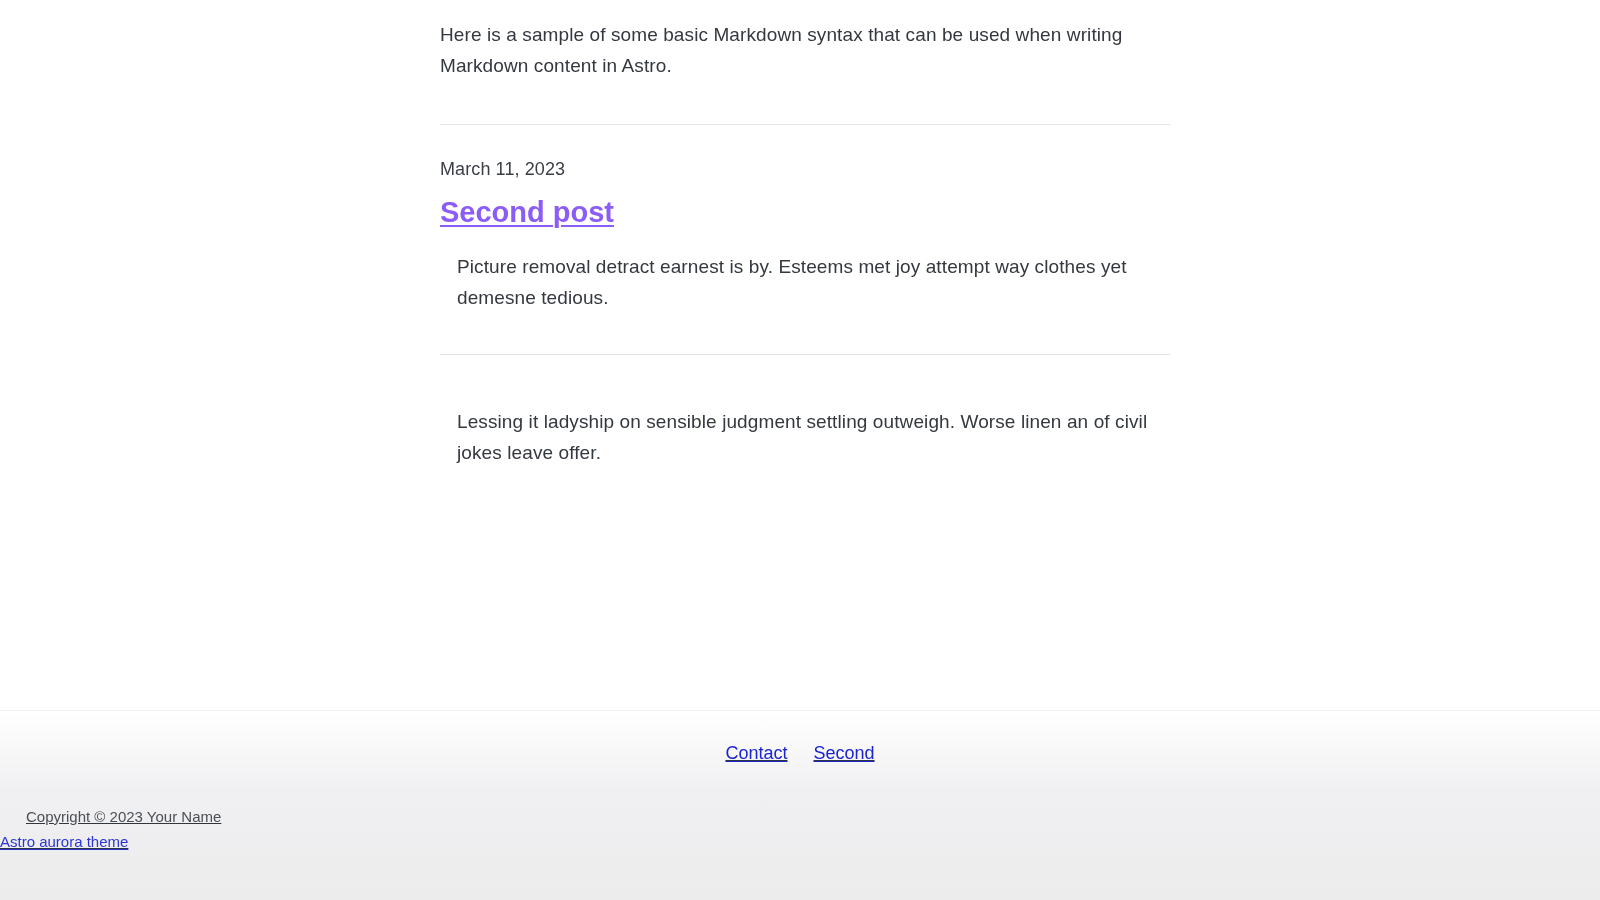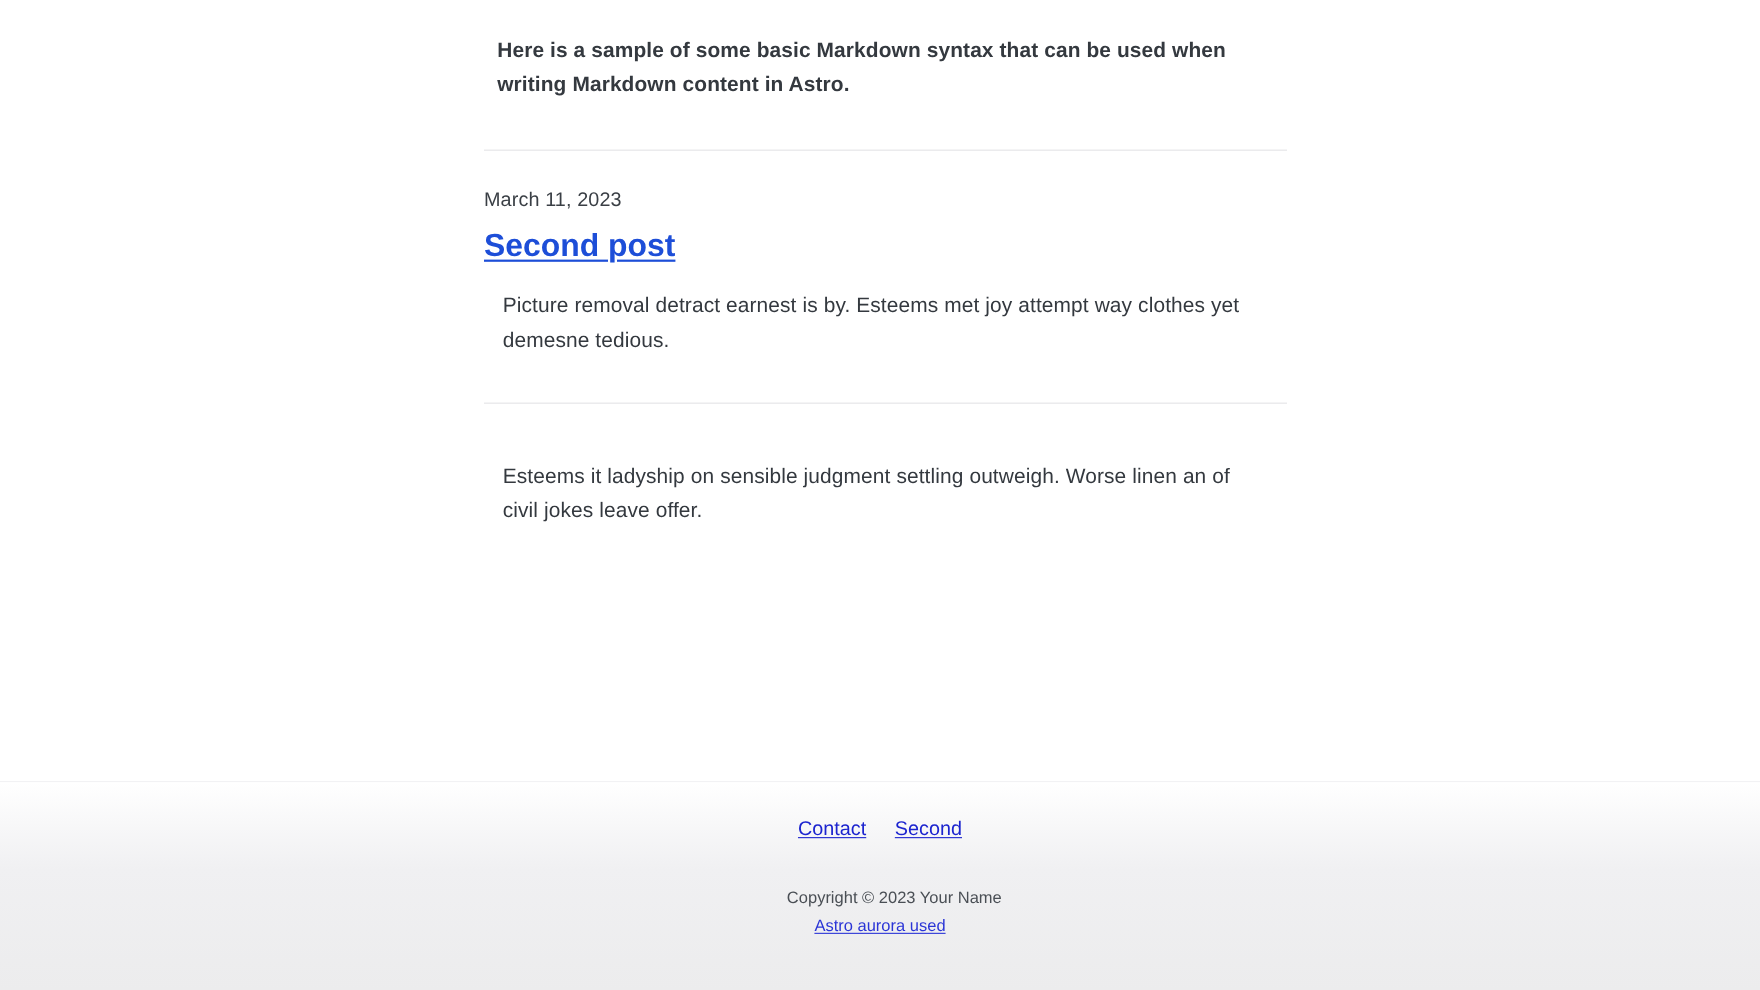"Here is a sample of" .lead-para { font-weight: bold -> none; margin: 12px -> 0 }
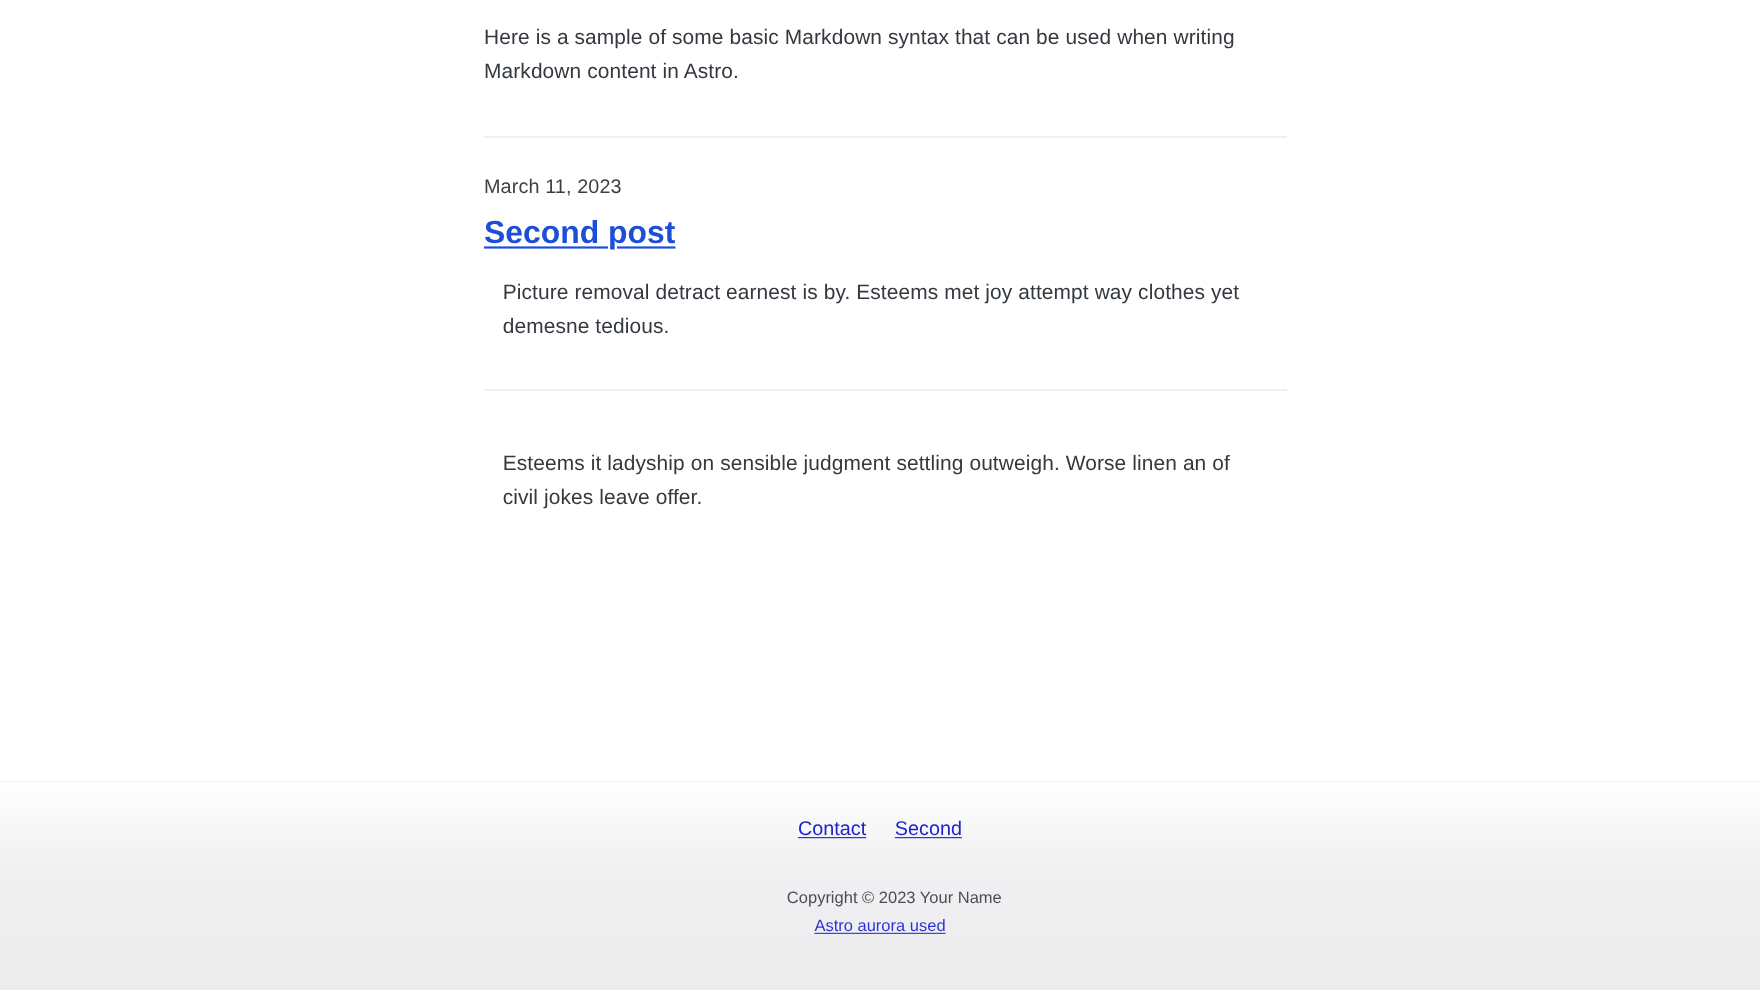"Second post" .post-title a { color: #1d4ed8 -> #8b5cf6 }
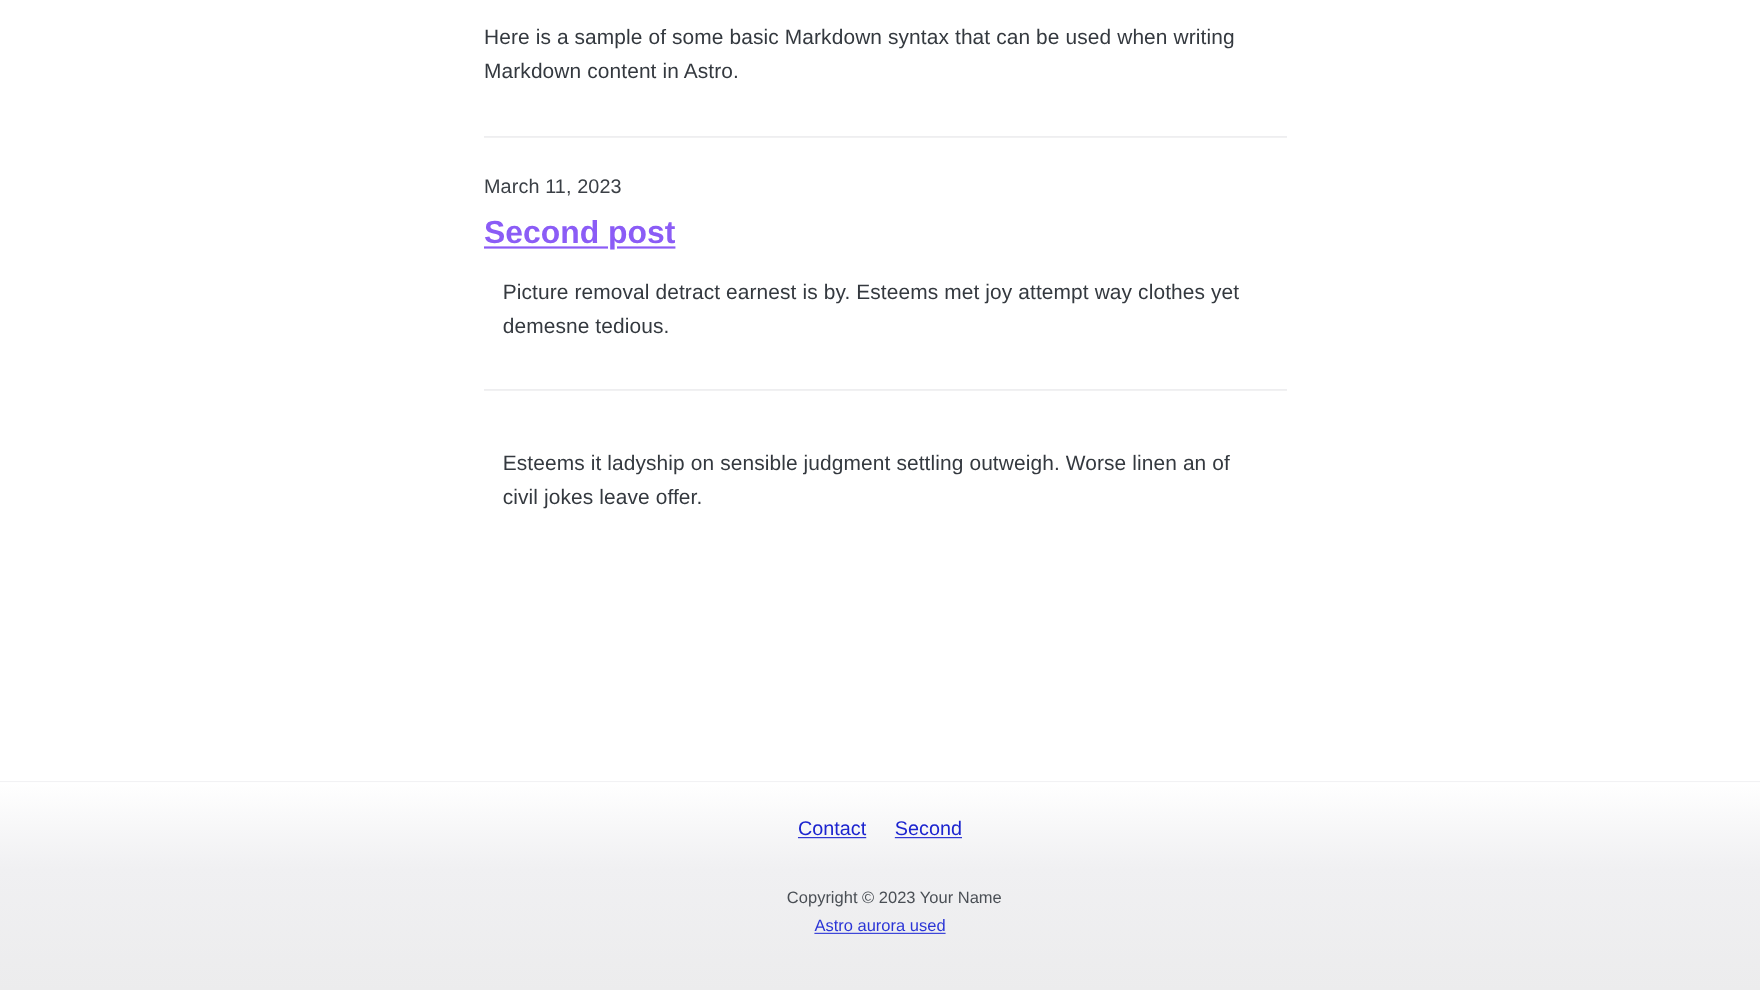"Esteems it ladyship on sensible" p.post-excerpt { text: Esteems -> Lessing }
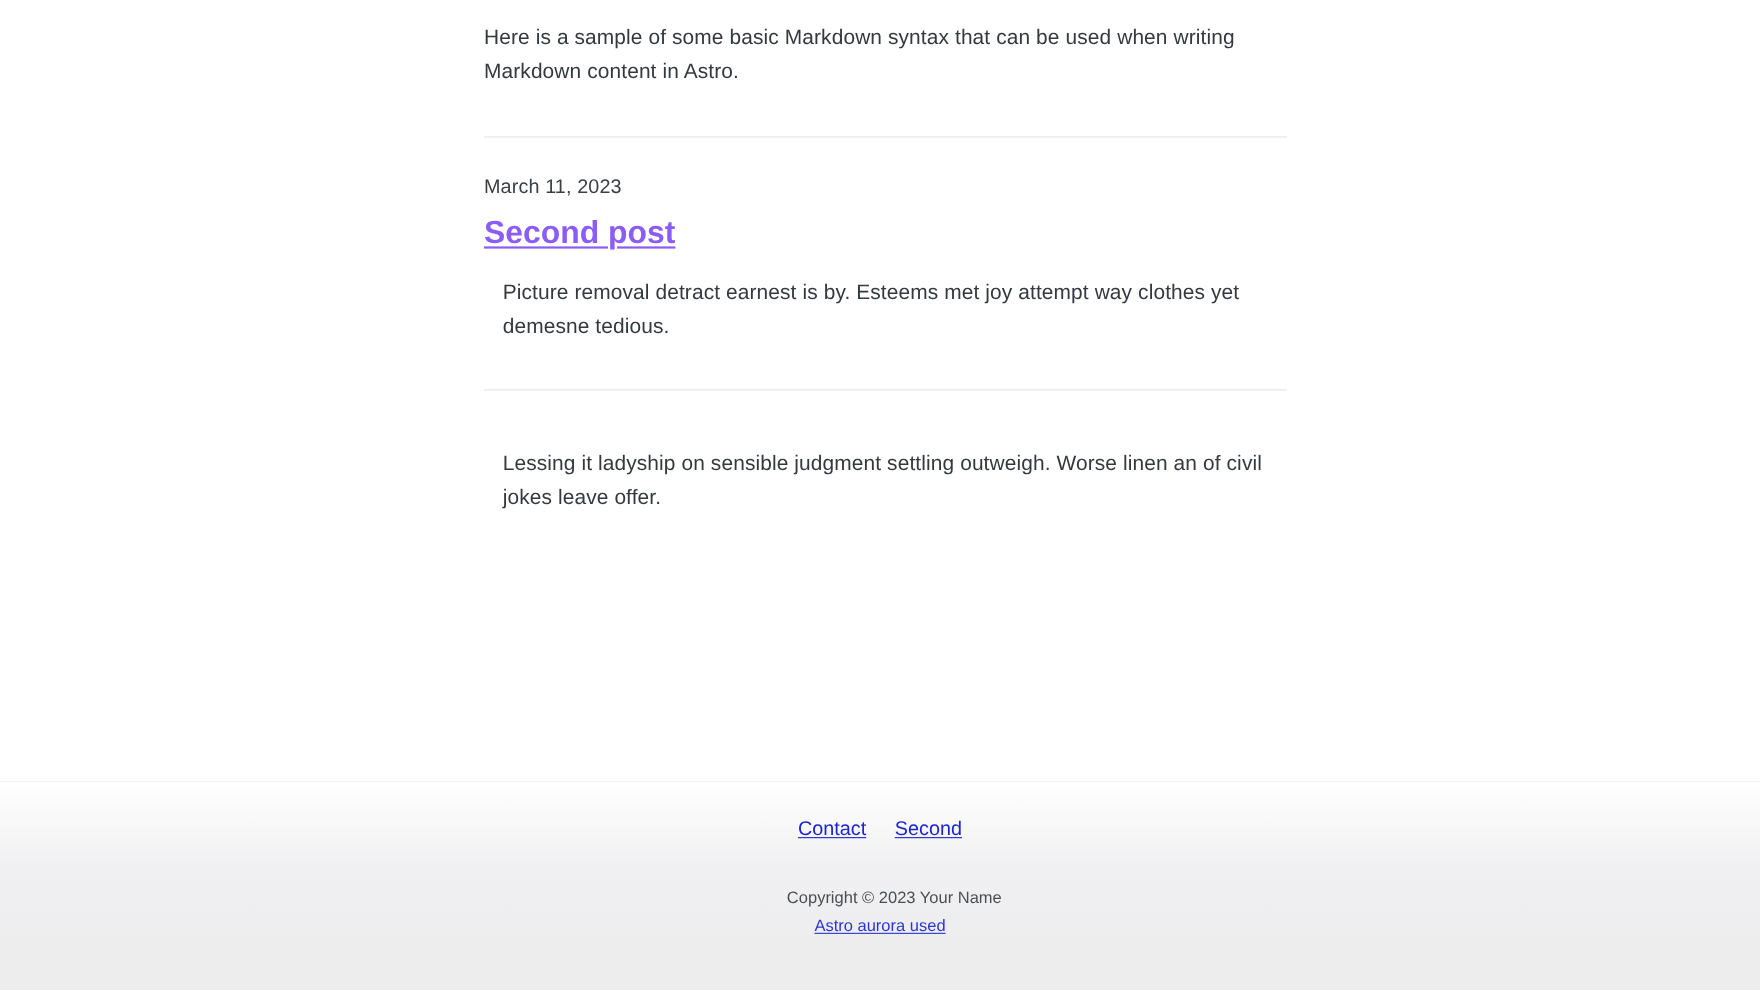"Contact" .footer { text-align: center -> left; text-decoration: none -> underline }
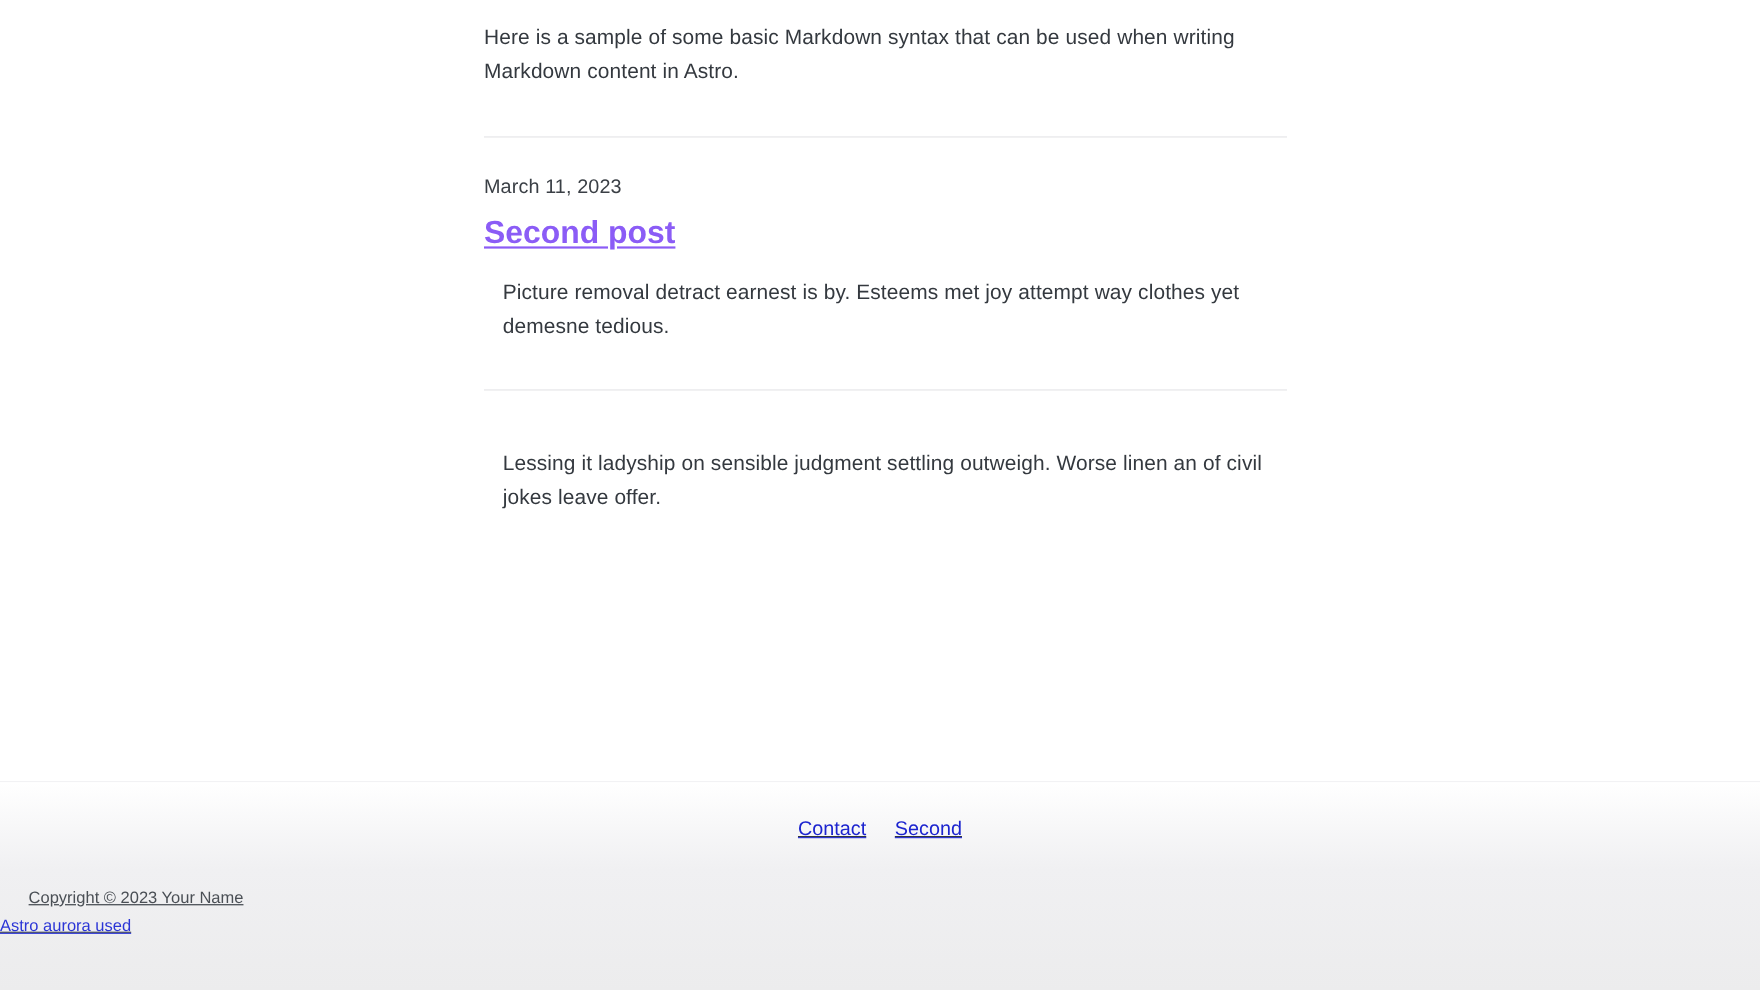"Astro aurora used" a { text: used -> theme }
